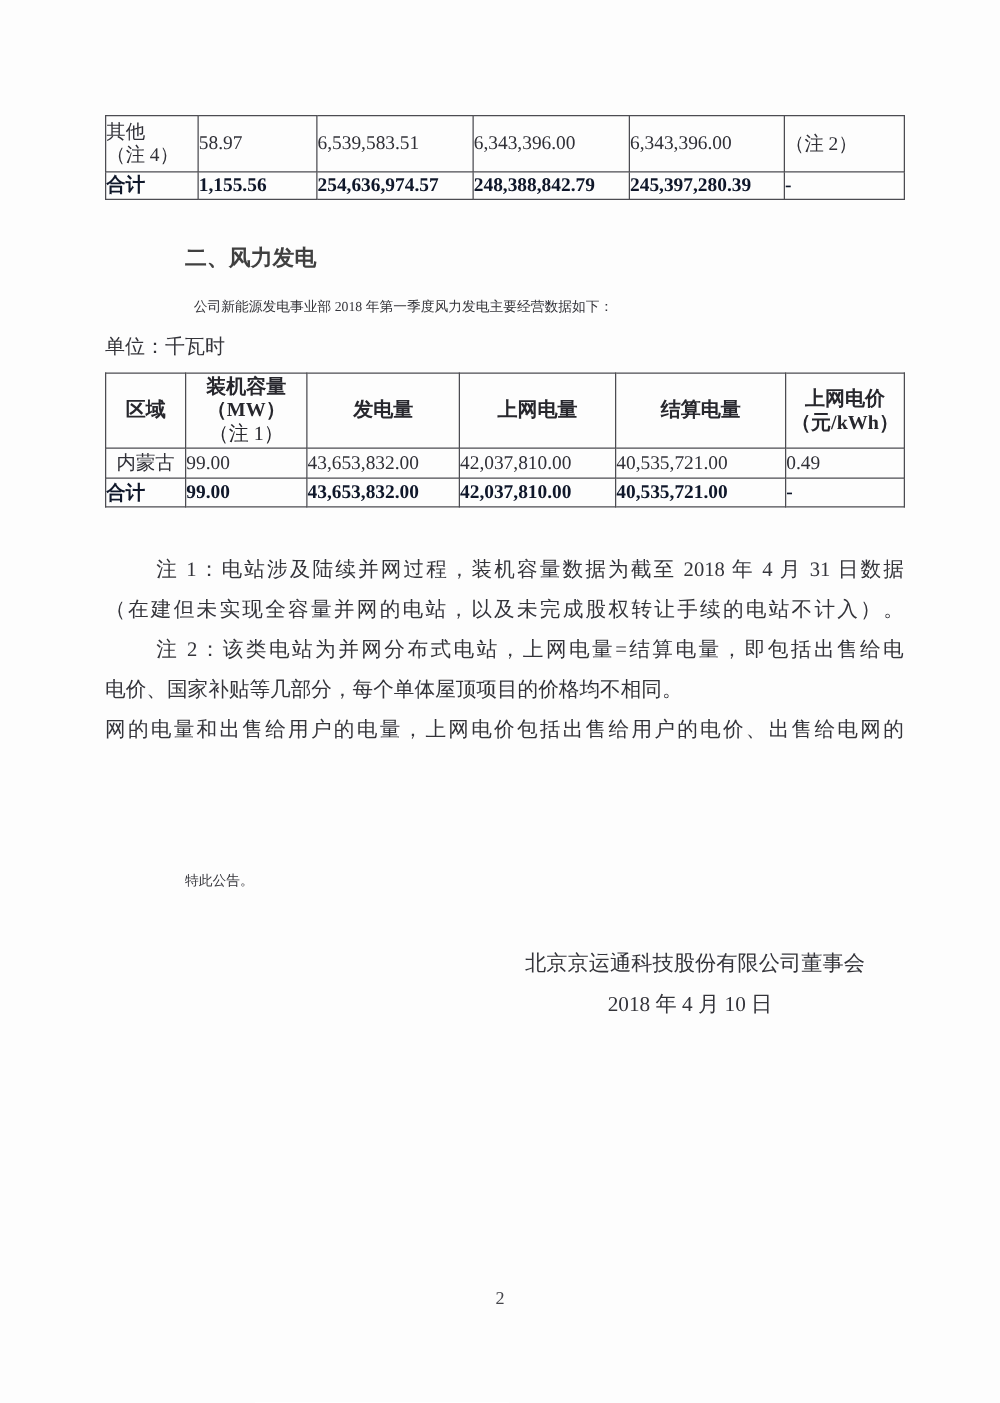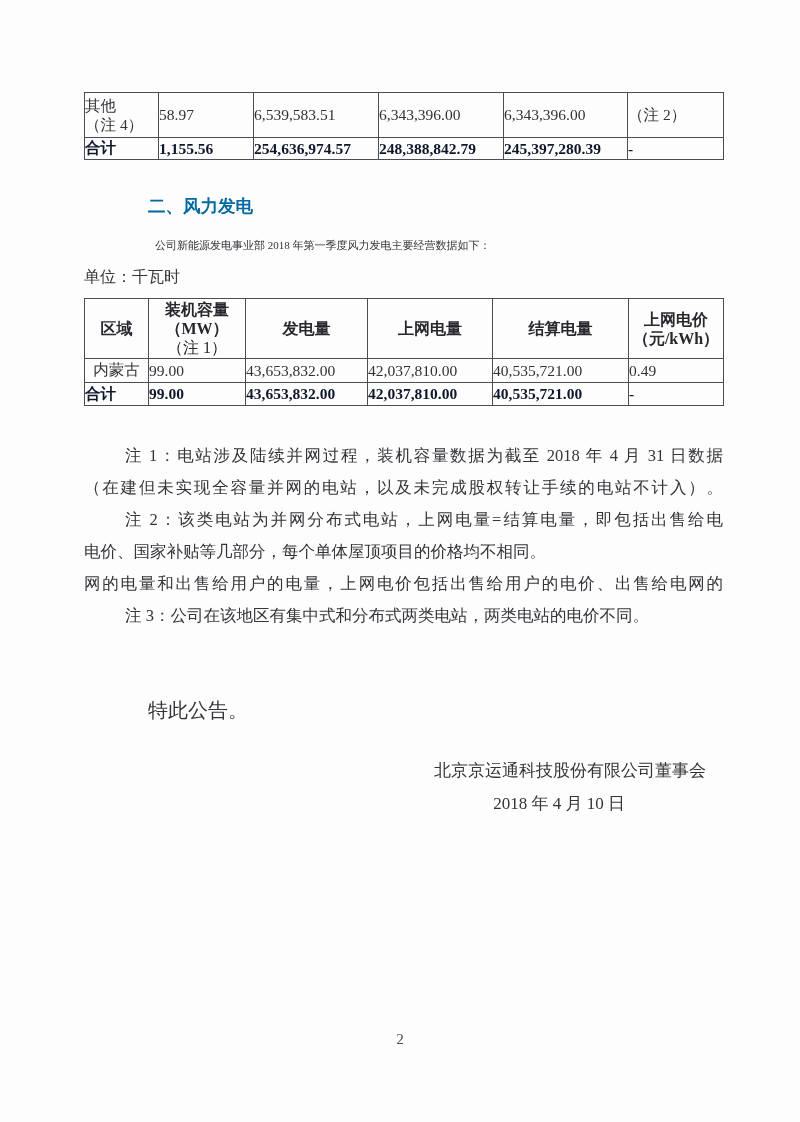"二、风力发电" .heading { color: #0369a1 -> #404040 }
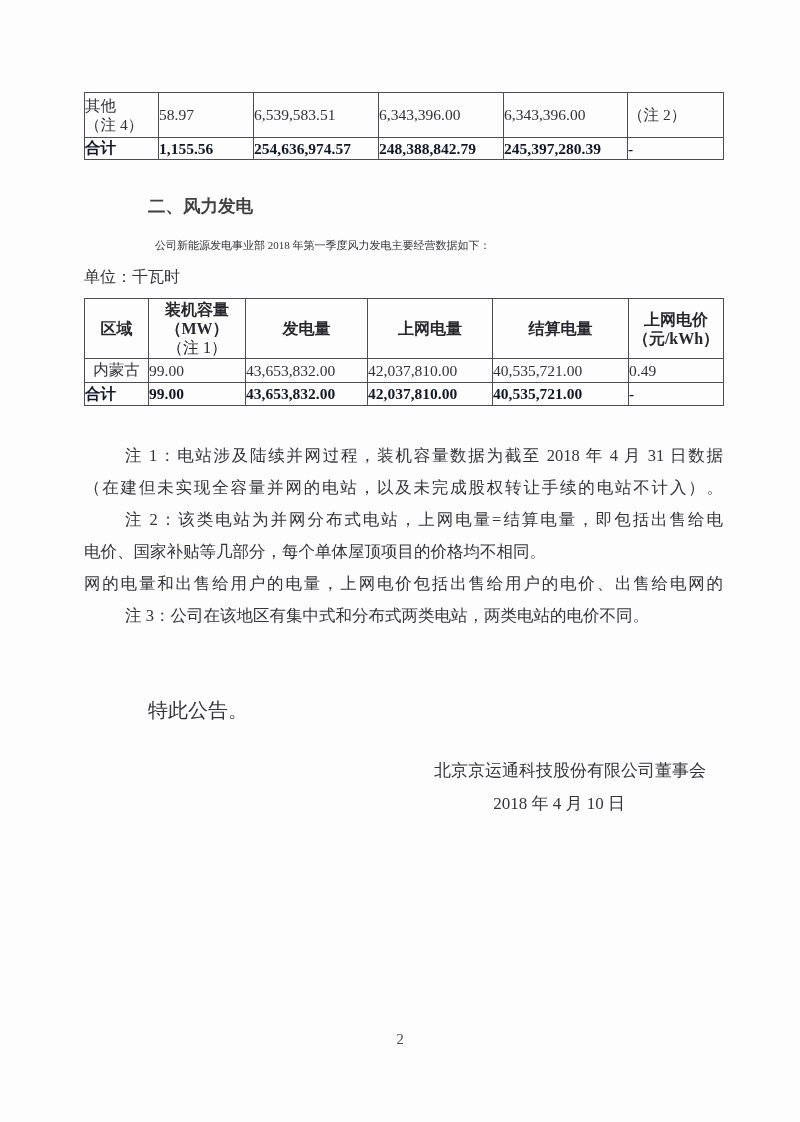"注 3：公司在该地区有集中式和分布式两类电站，两类电站的电价不同。" div.note-line { html: <div>注 3：公司在该地区有集中式和分布式两类电站，两类电站的电价不同。</div> -> none }
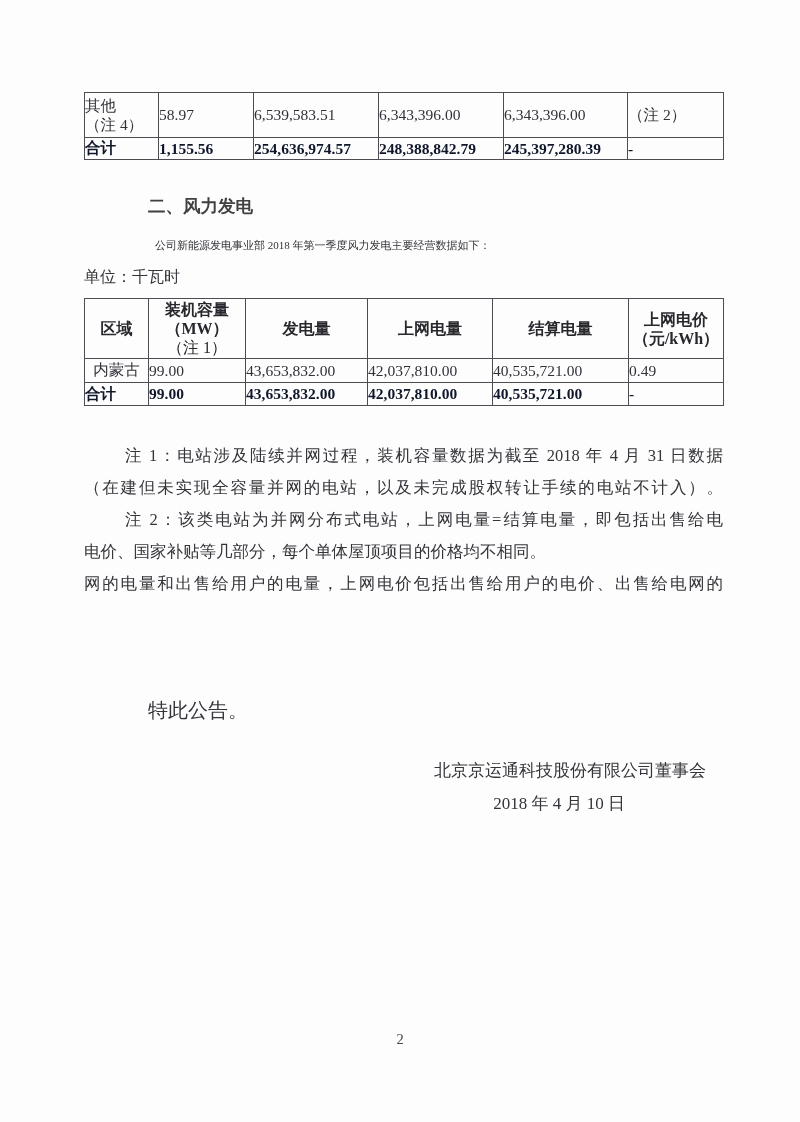"特此公告。" .closing { font-size: 20px -> 11px }
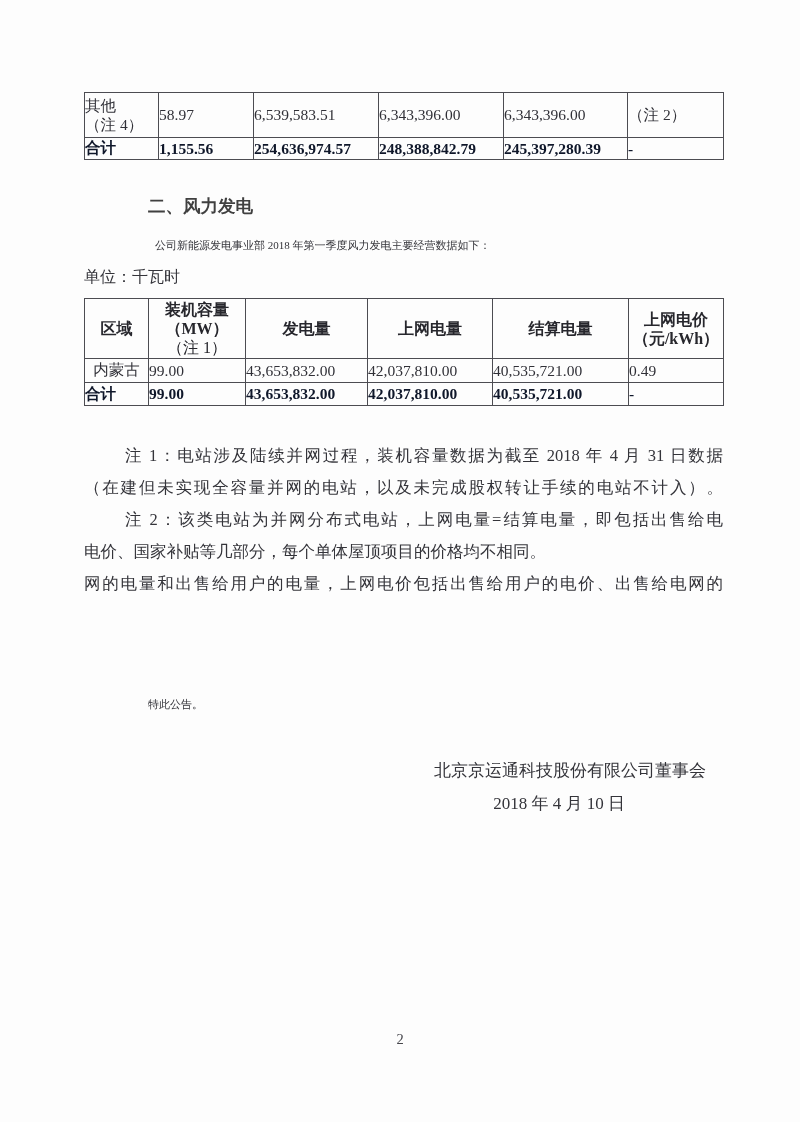"北京京运通科技股份有限公司董事会" .sig-line { margin-left: 14px -> none }
